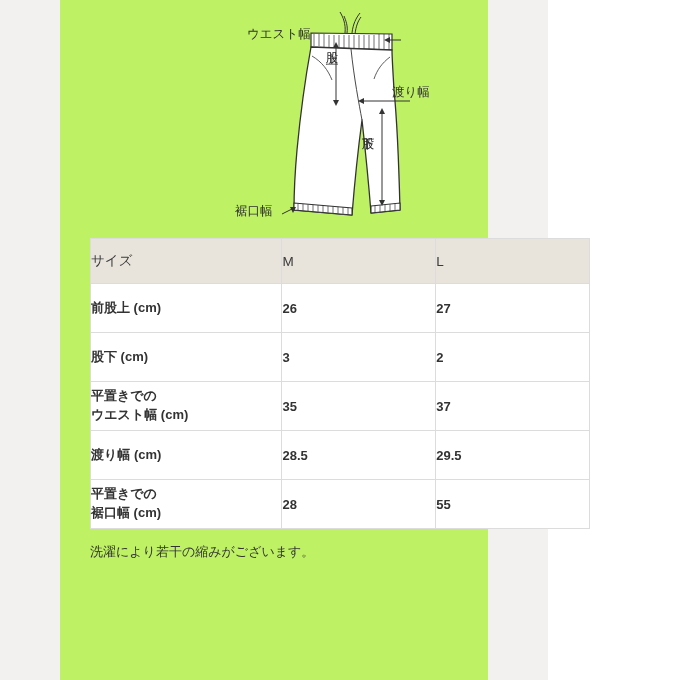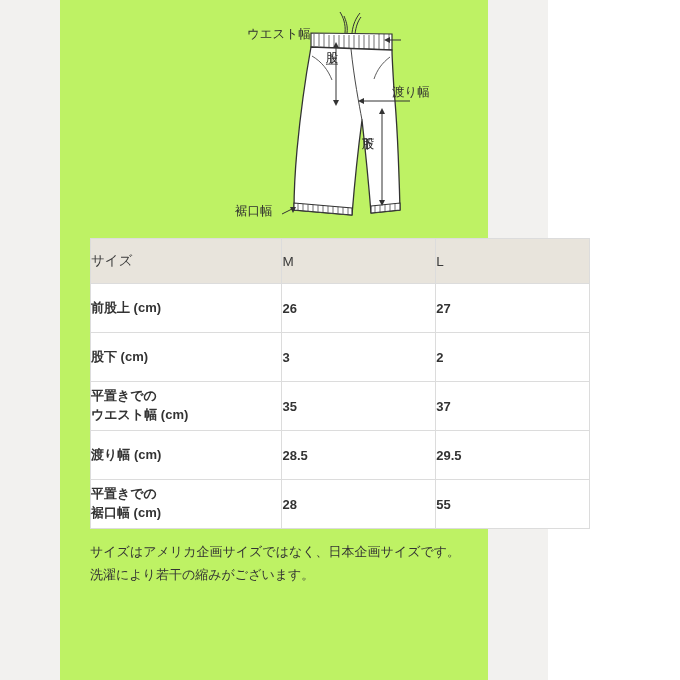"サイズはアメリカ企画サイズではなく、日本企画サイズです。" div { html: <div>サイズはアメリカ企画サイズではなく、日本企画サイズです。</div> -> none }
